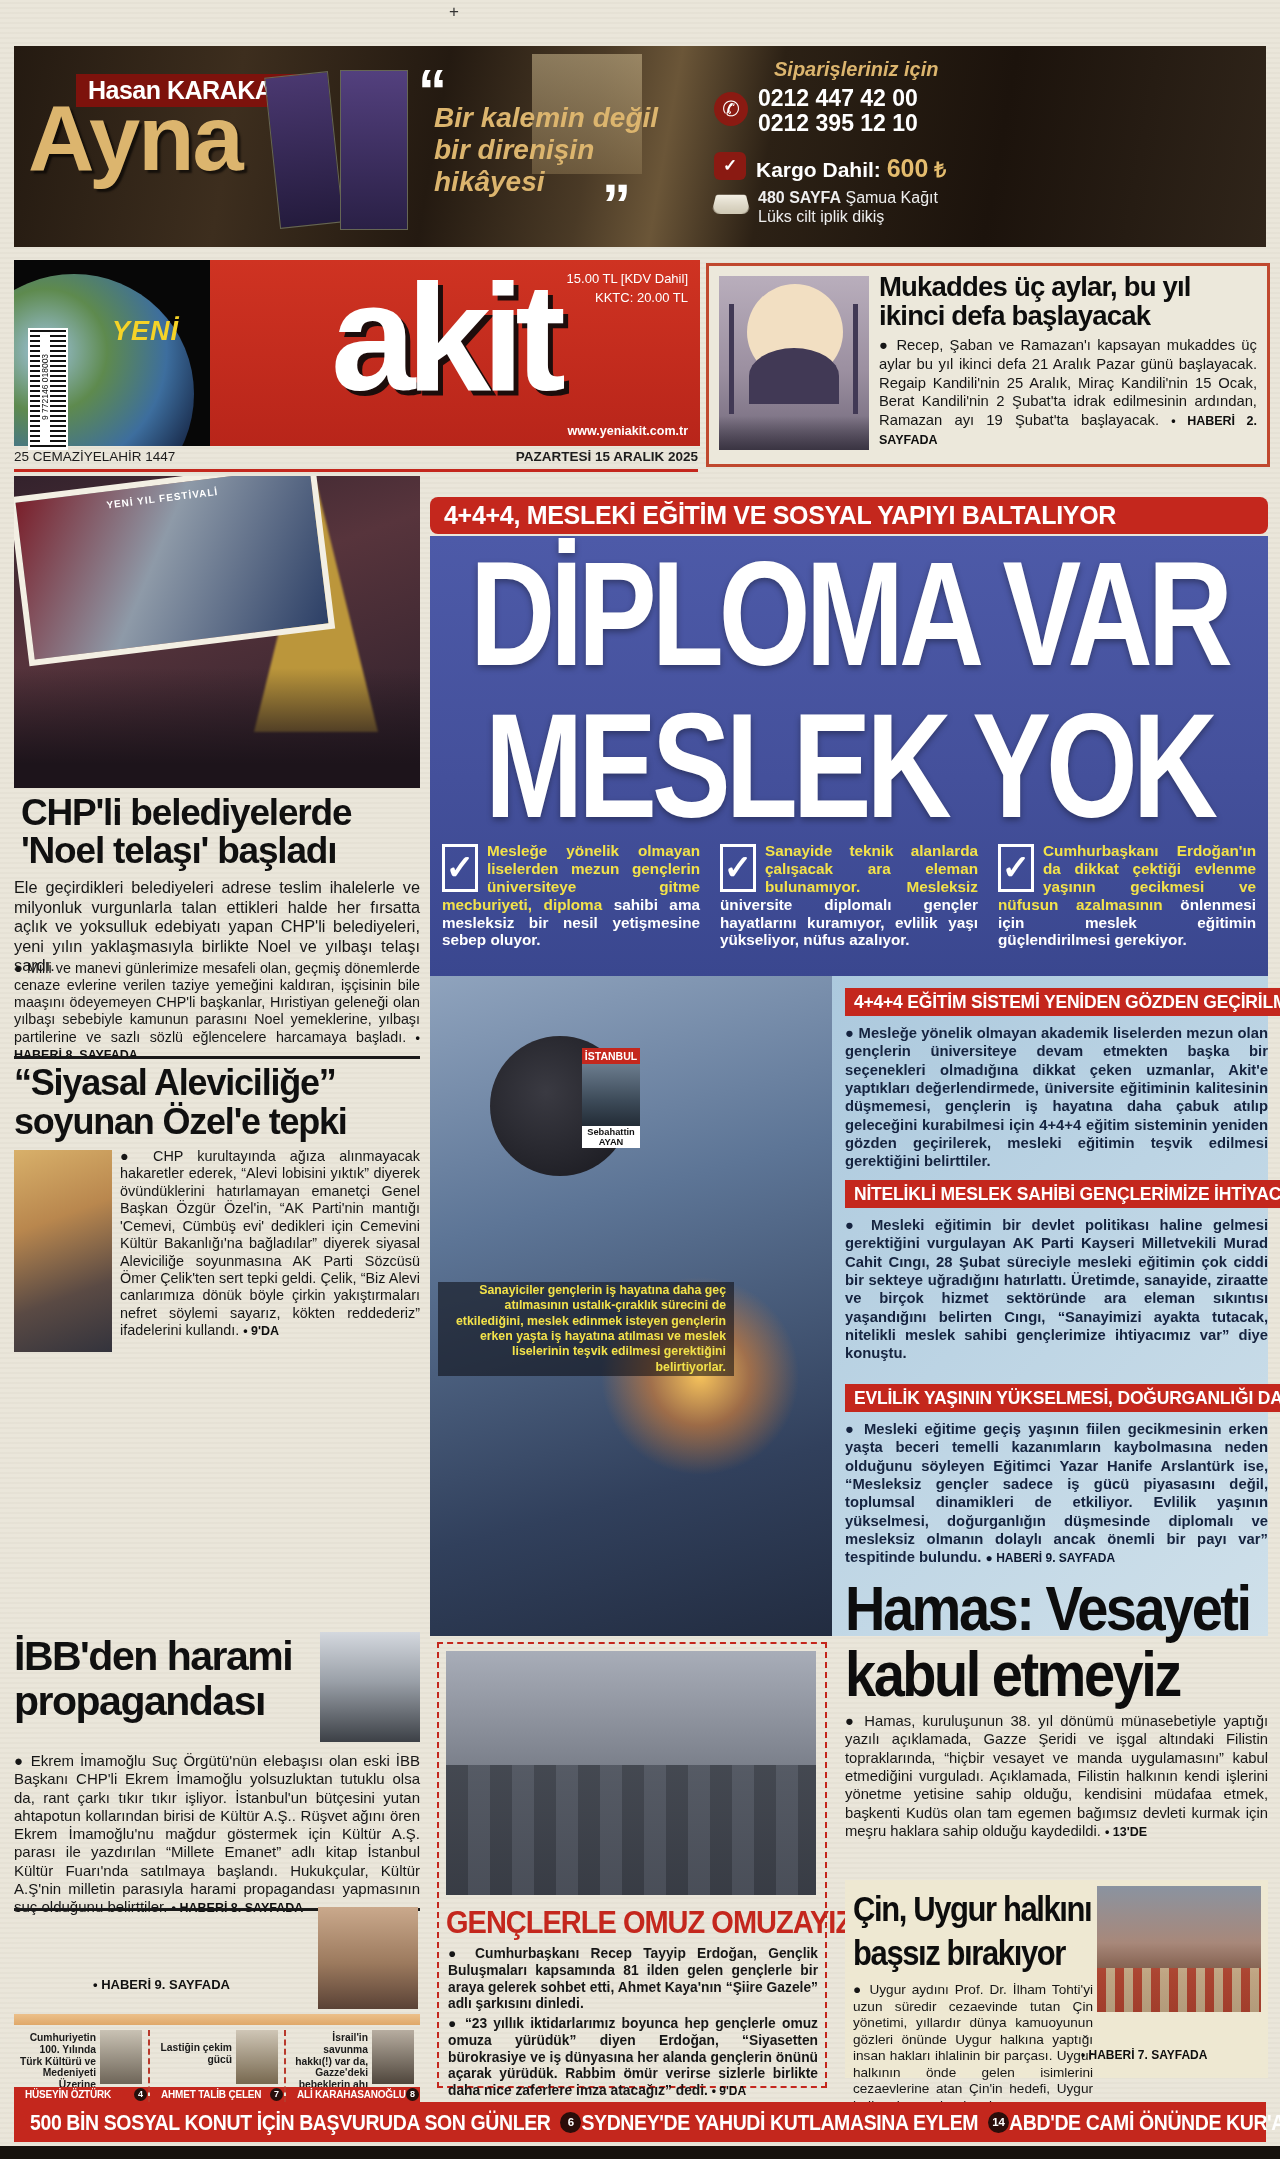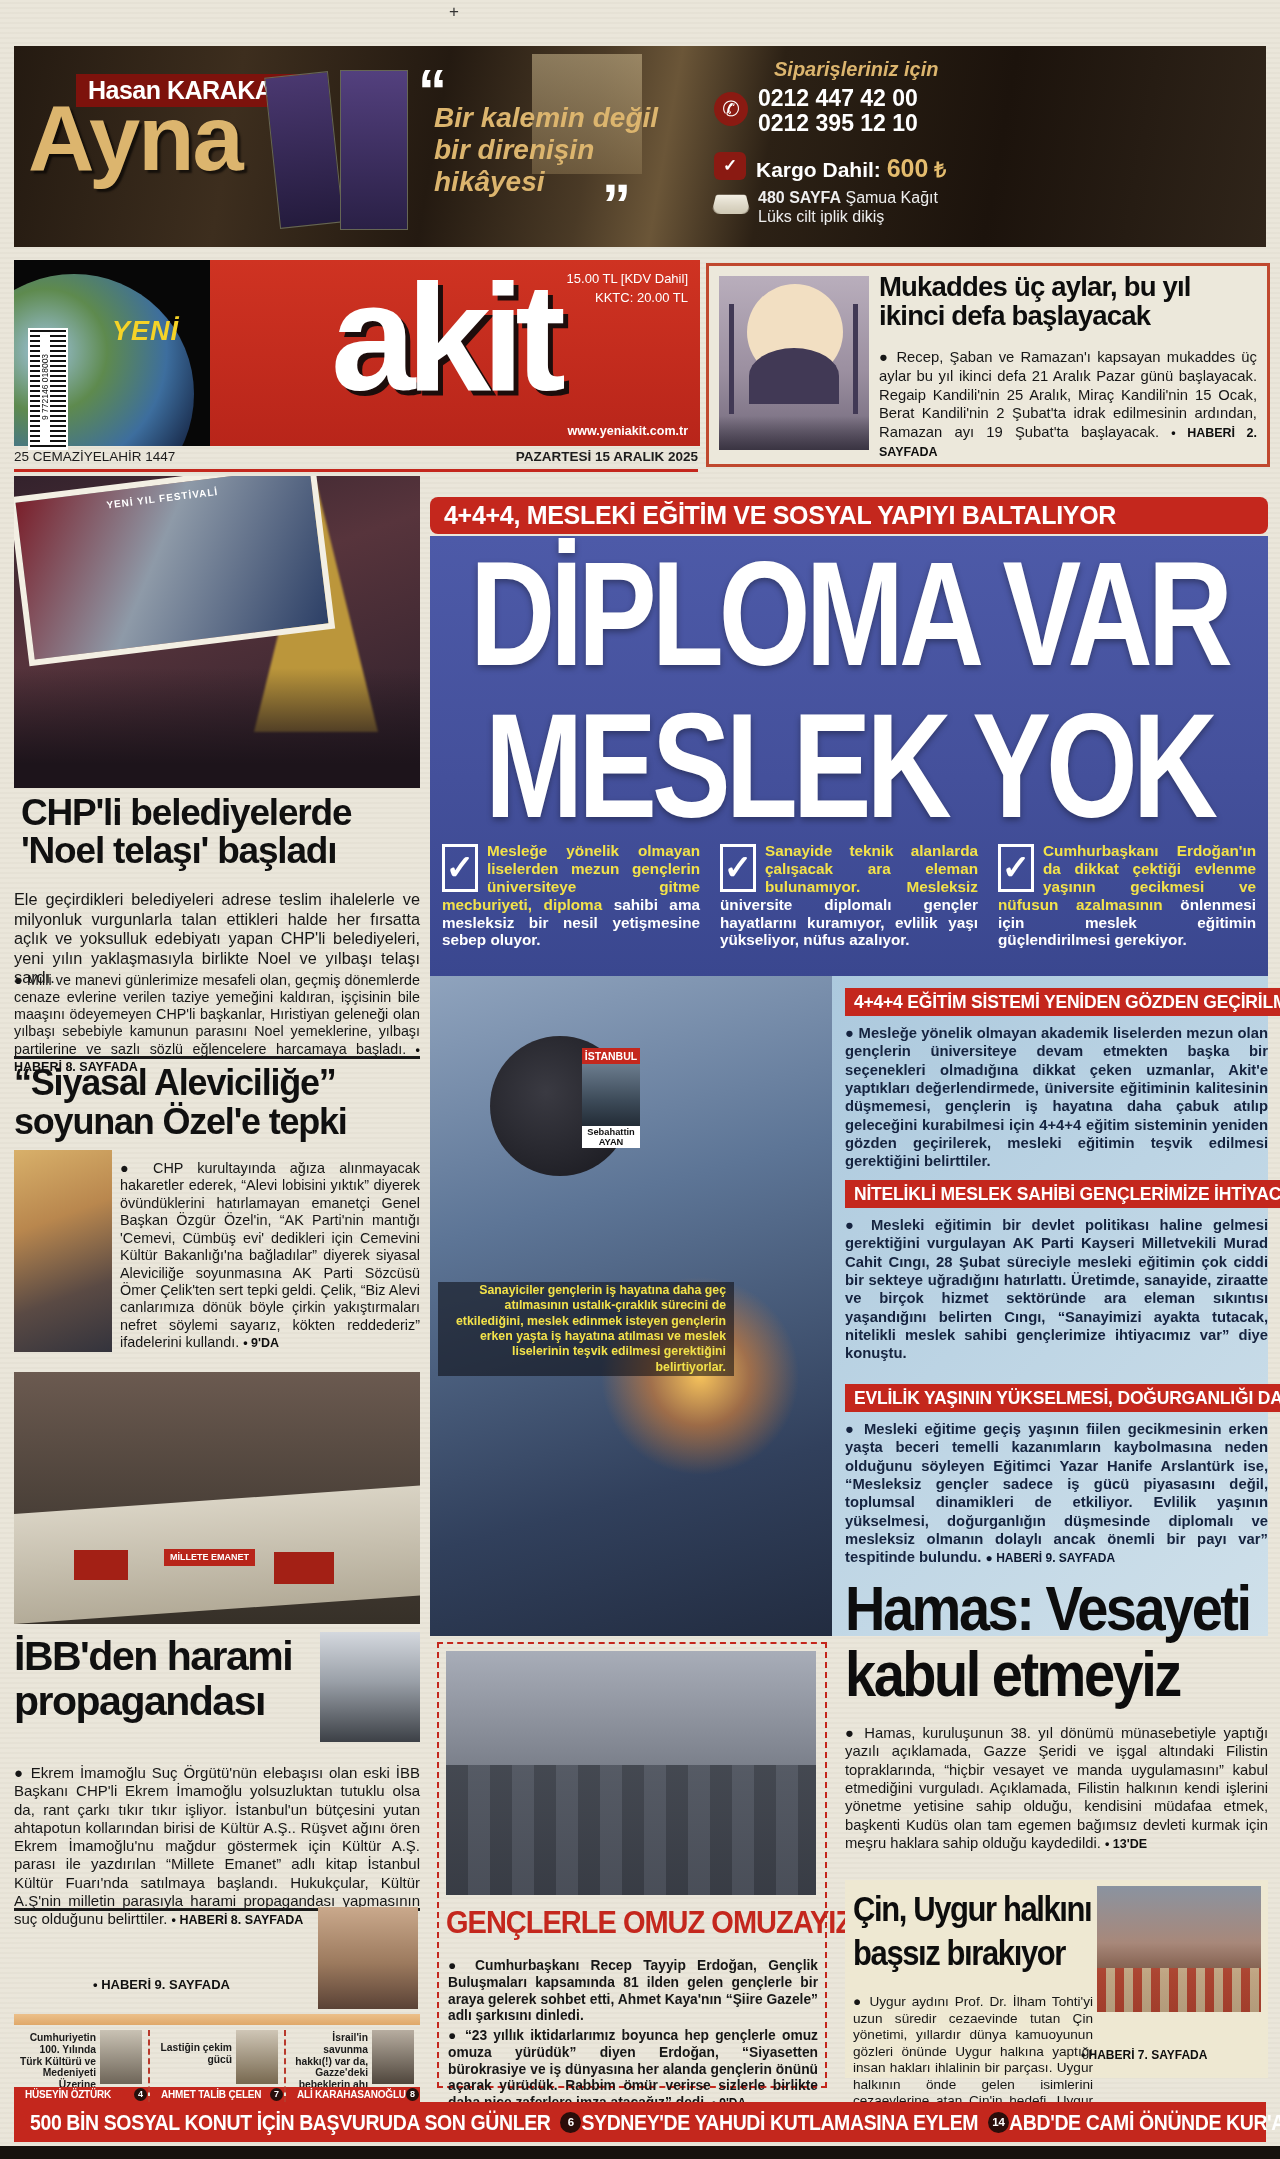"● Recep, Şaban ve Ramazan'ı" .jtxt { margin-top: 12px -> none }
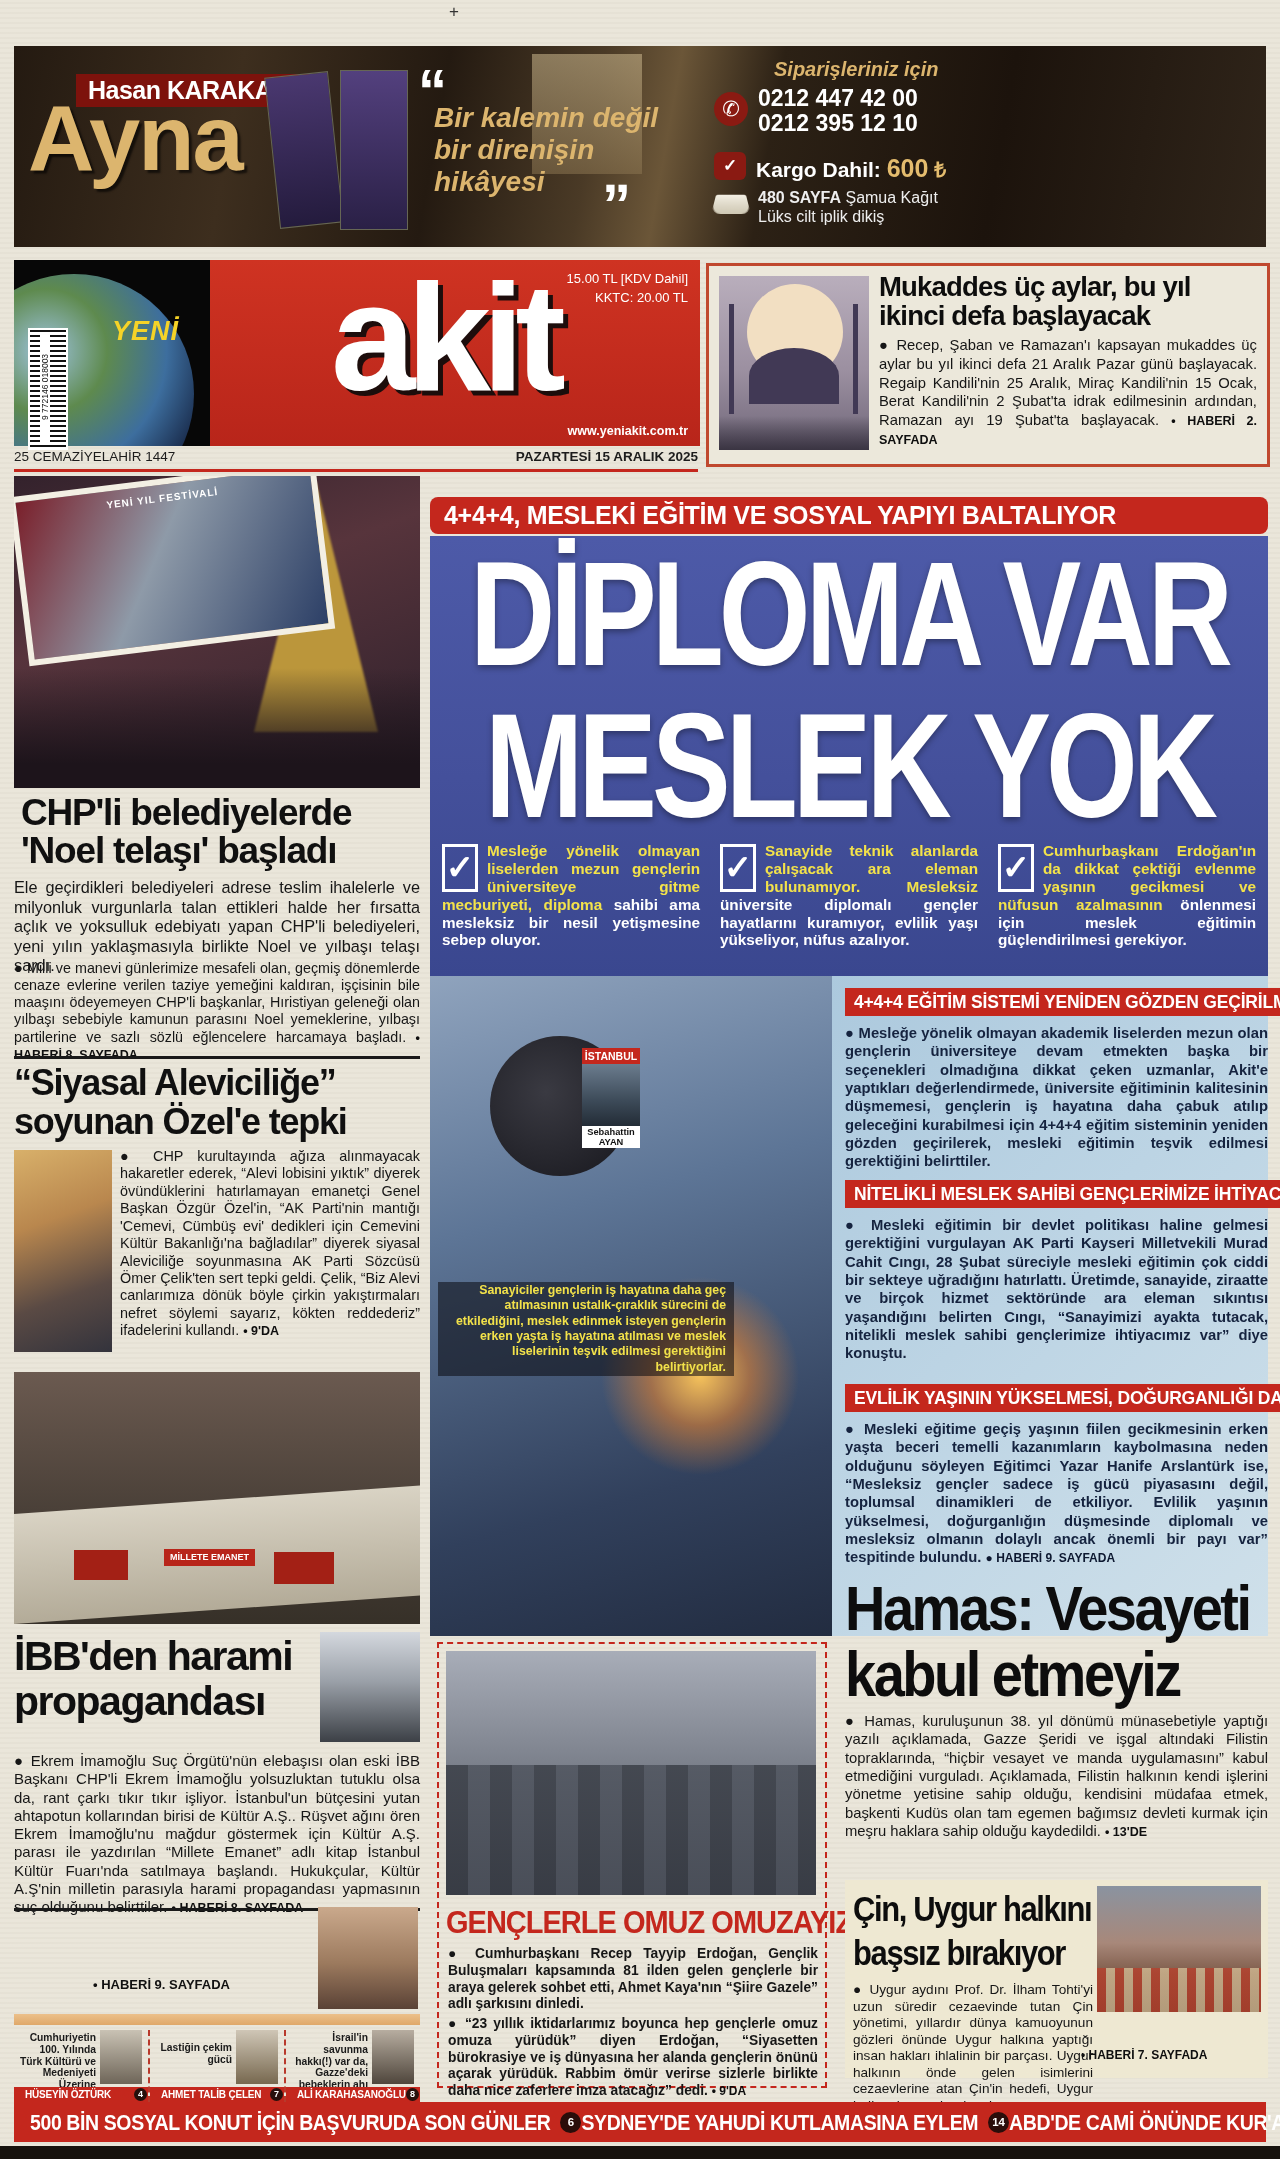"MİLLETE EMANET" div.abs { html: <div> <div></div> <div>MİLLETE EMANET</div> <div></div> <div></div> </div> -> none }
